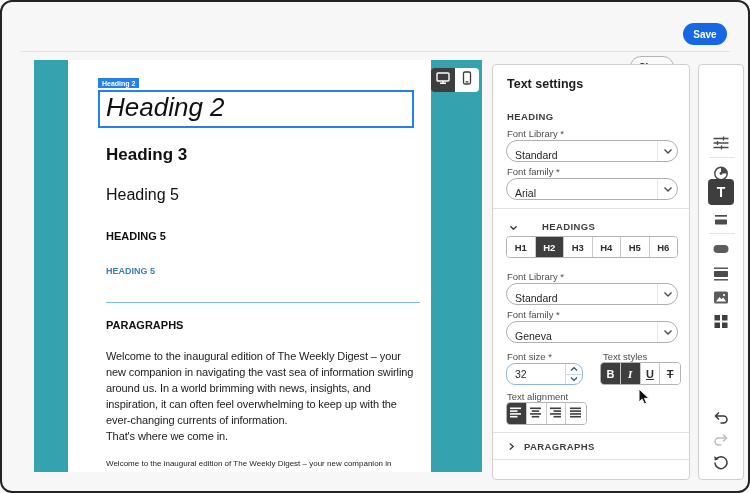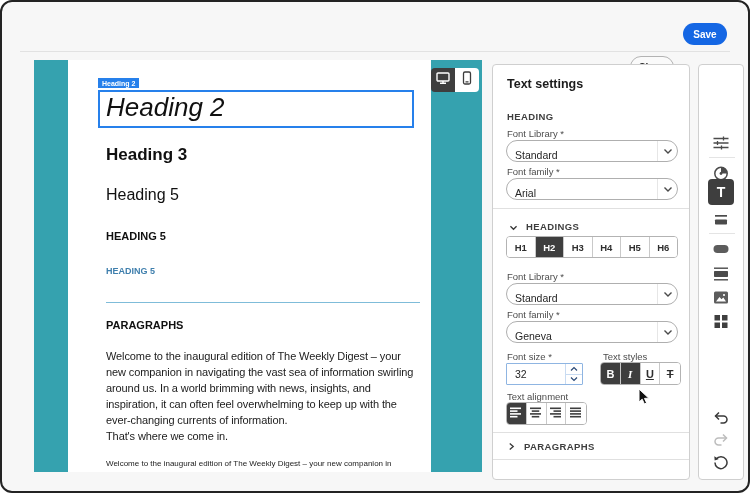"HEADINGS" .collapse-hdr { gap: 8px -> 24px }
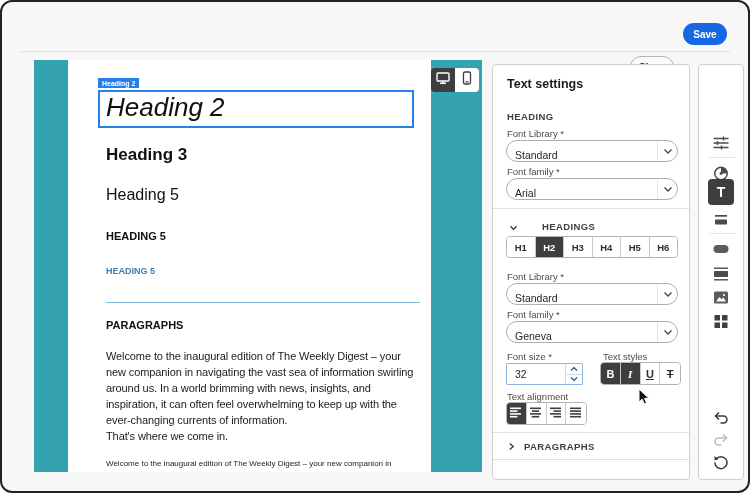"32" .fs-input-wrap { border-radius: 1px -> 9px }
